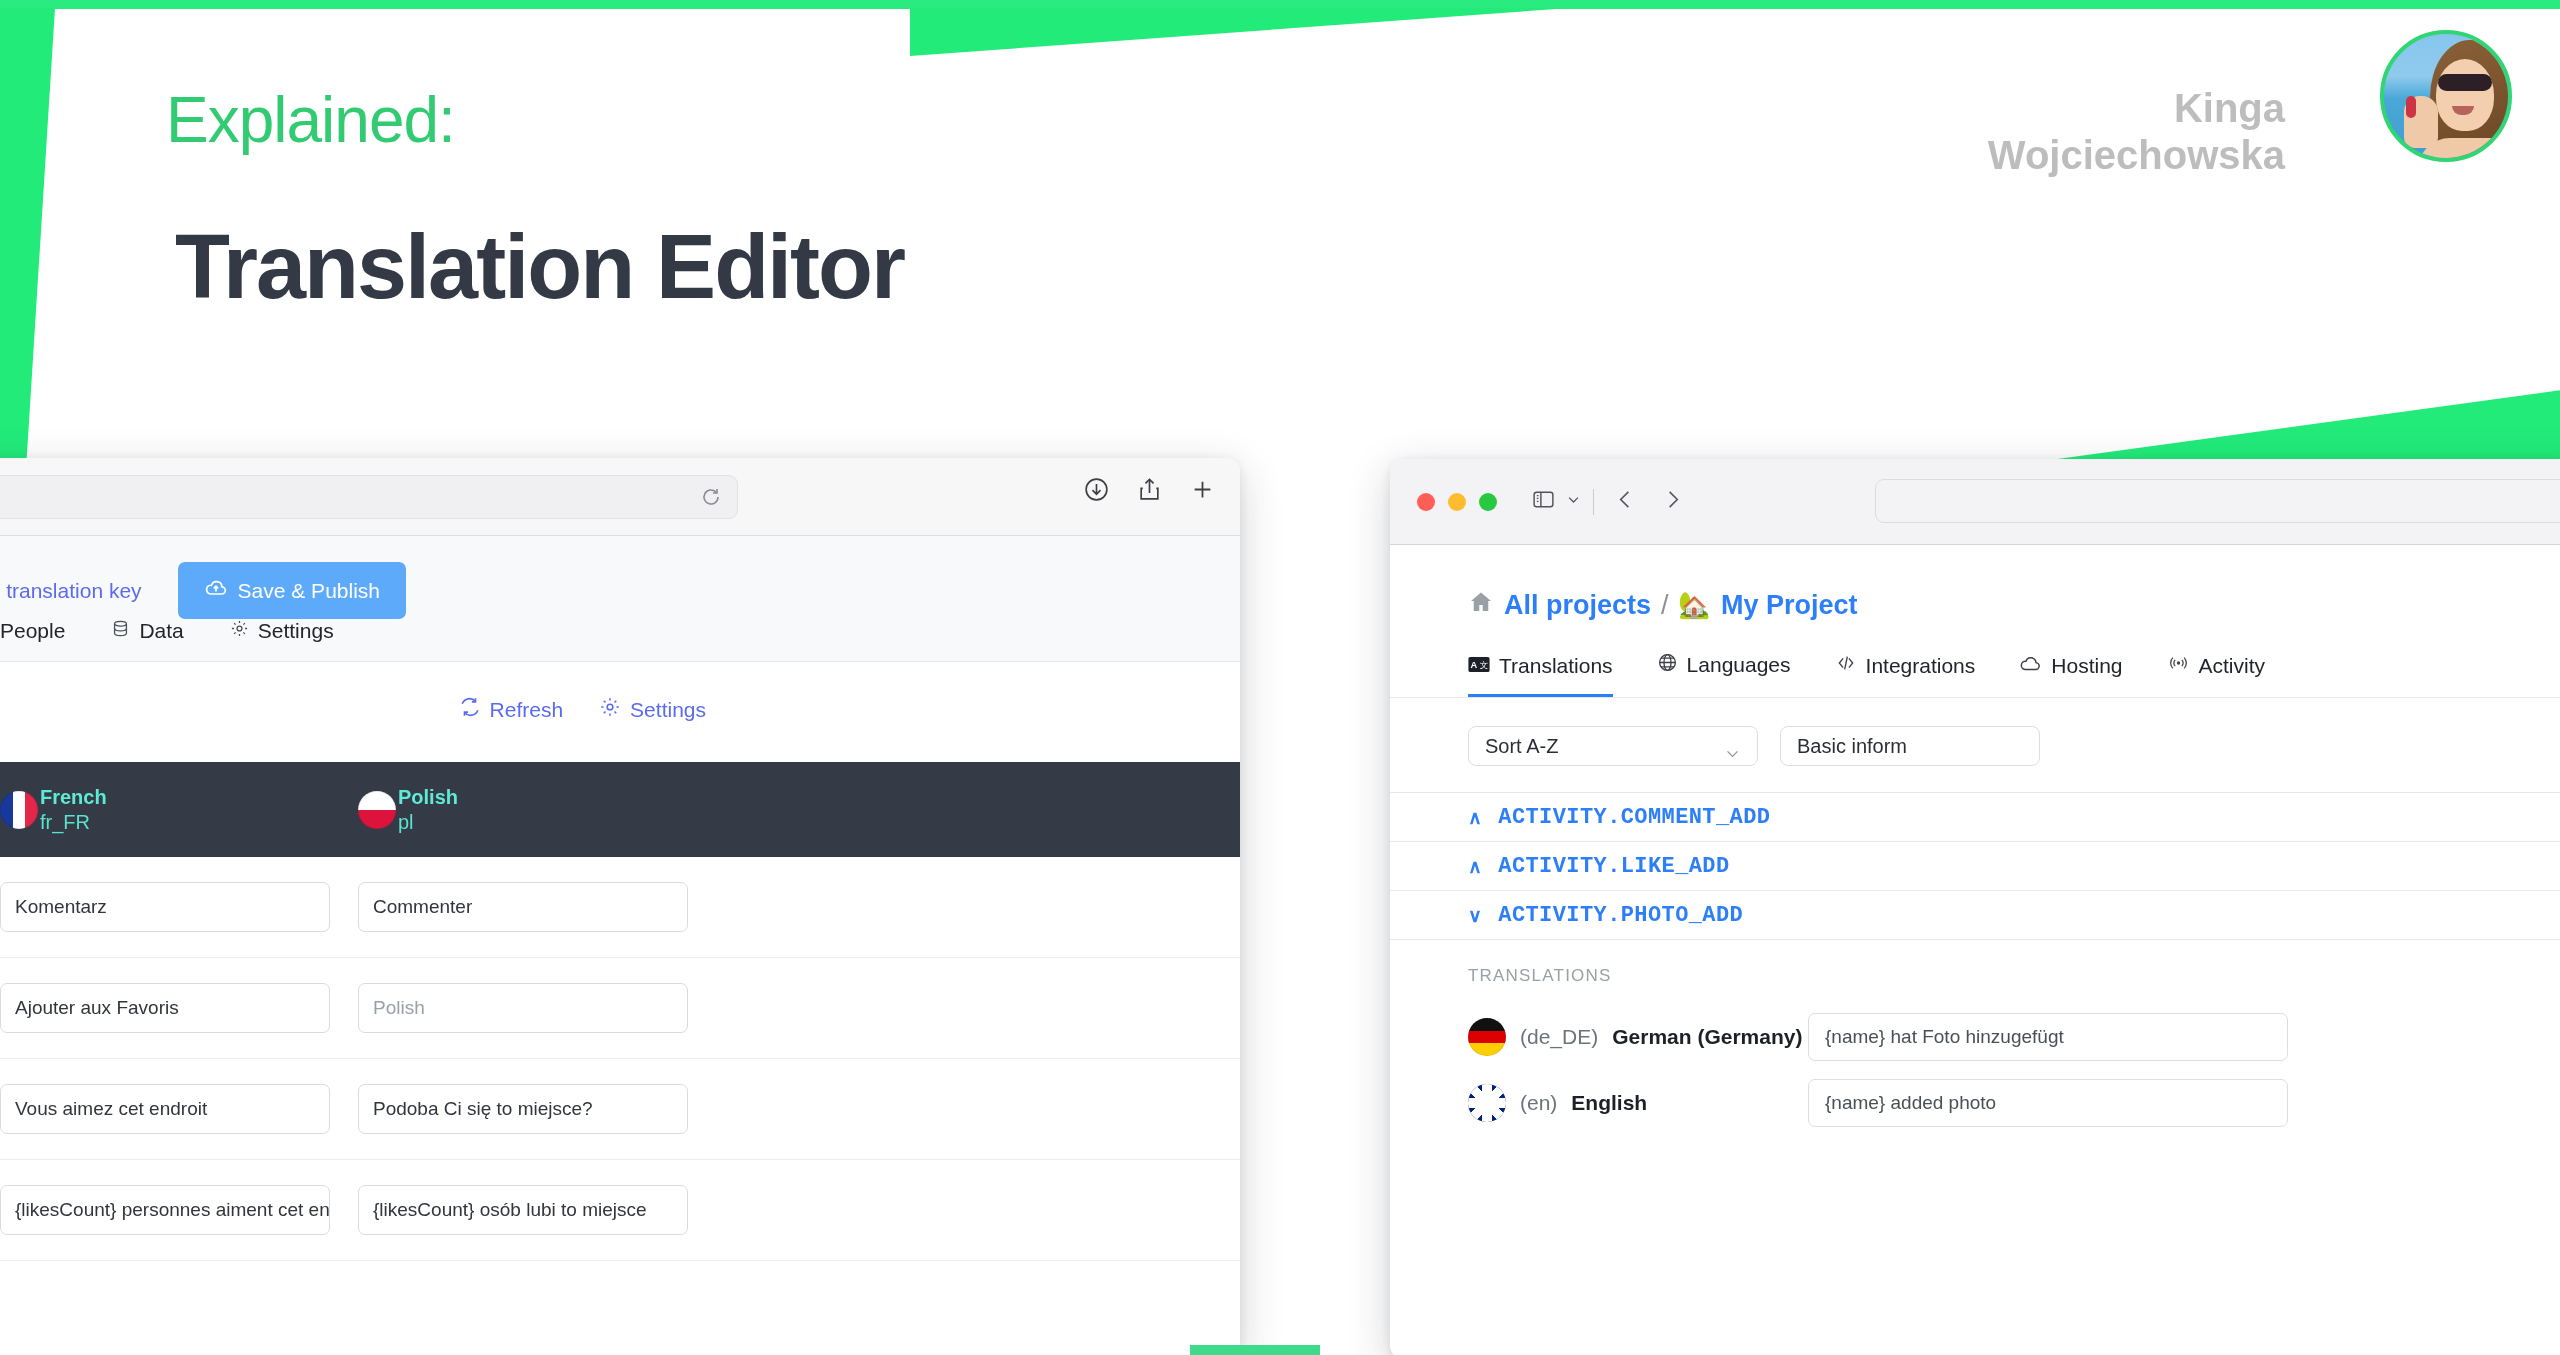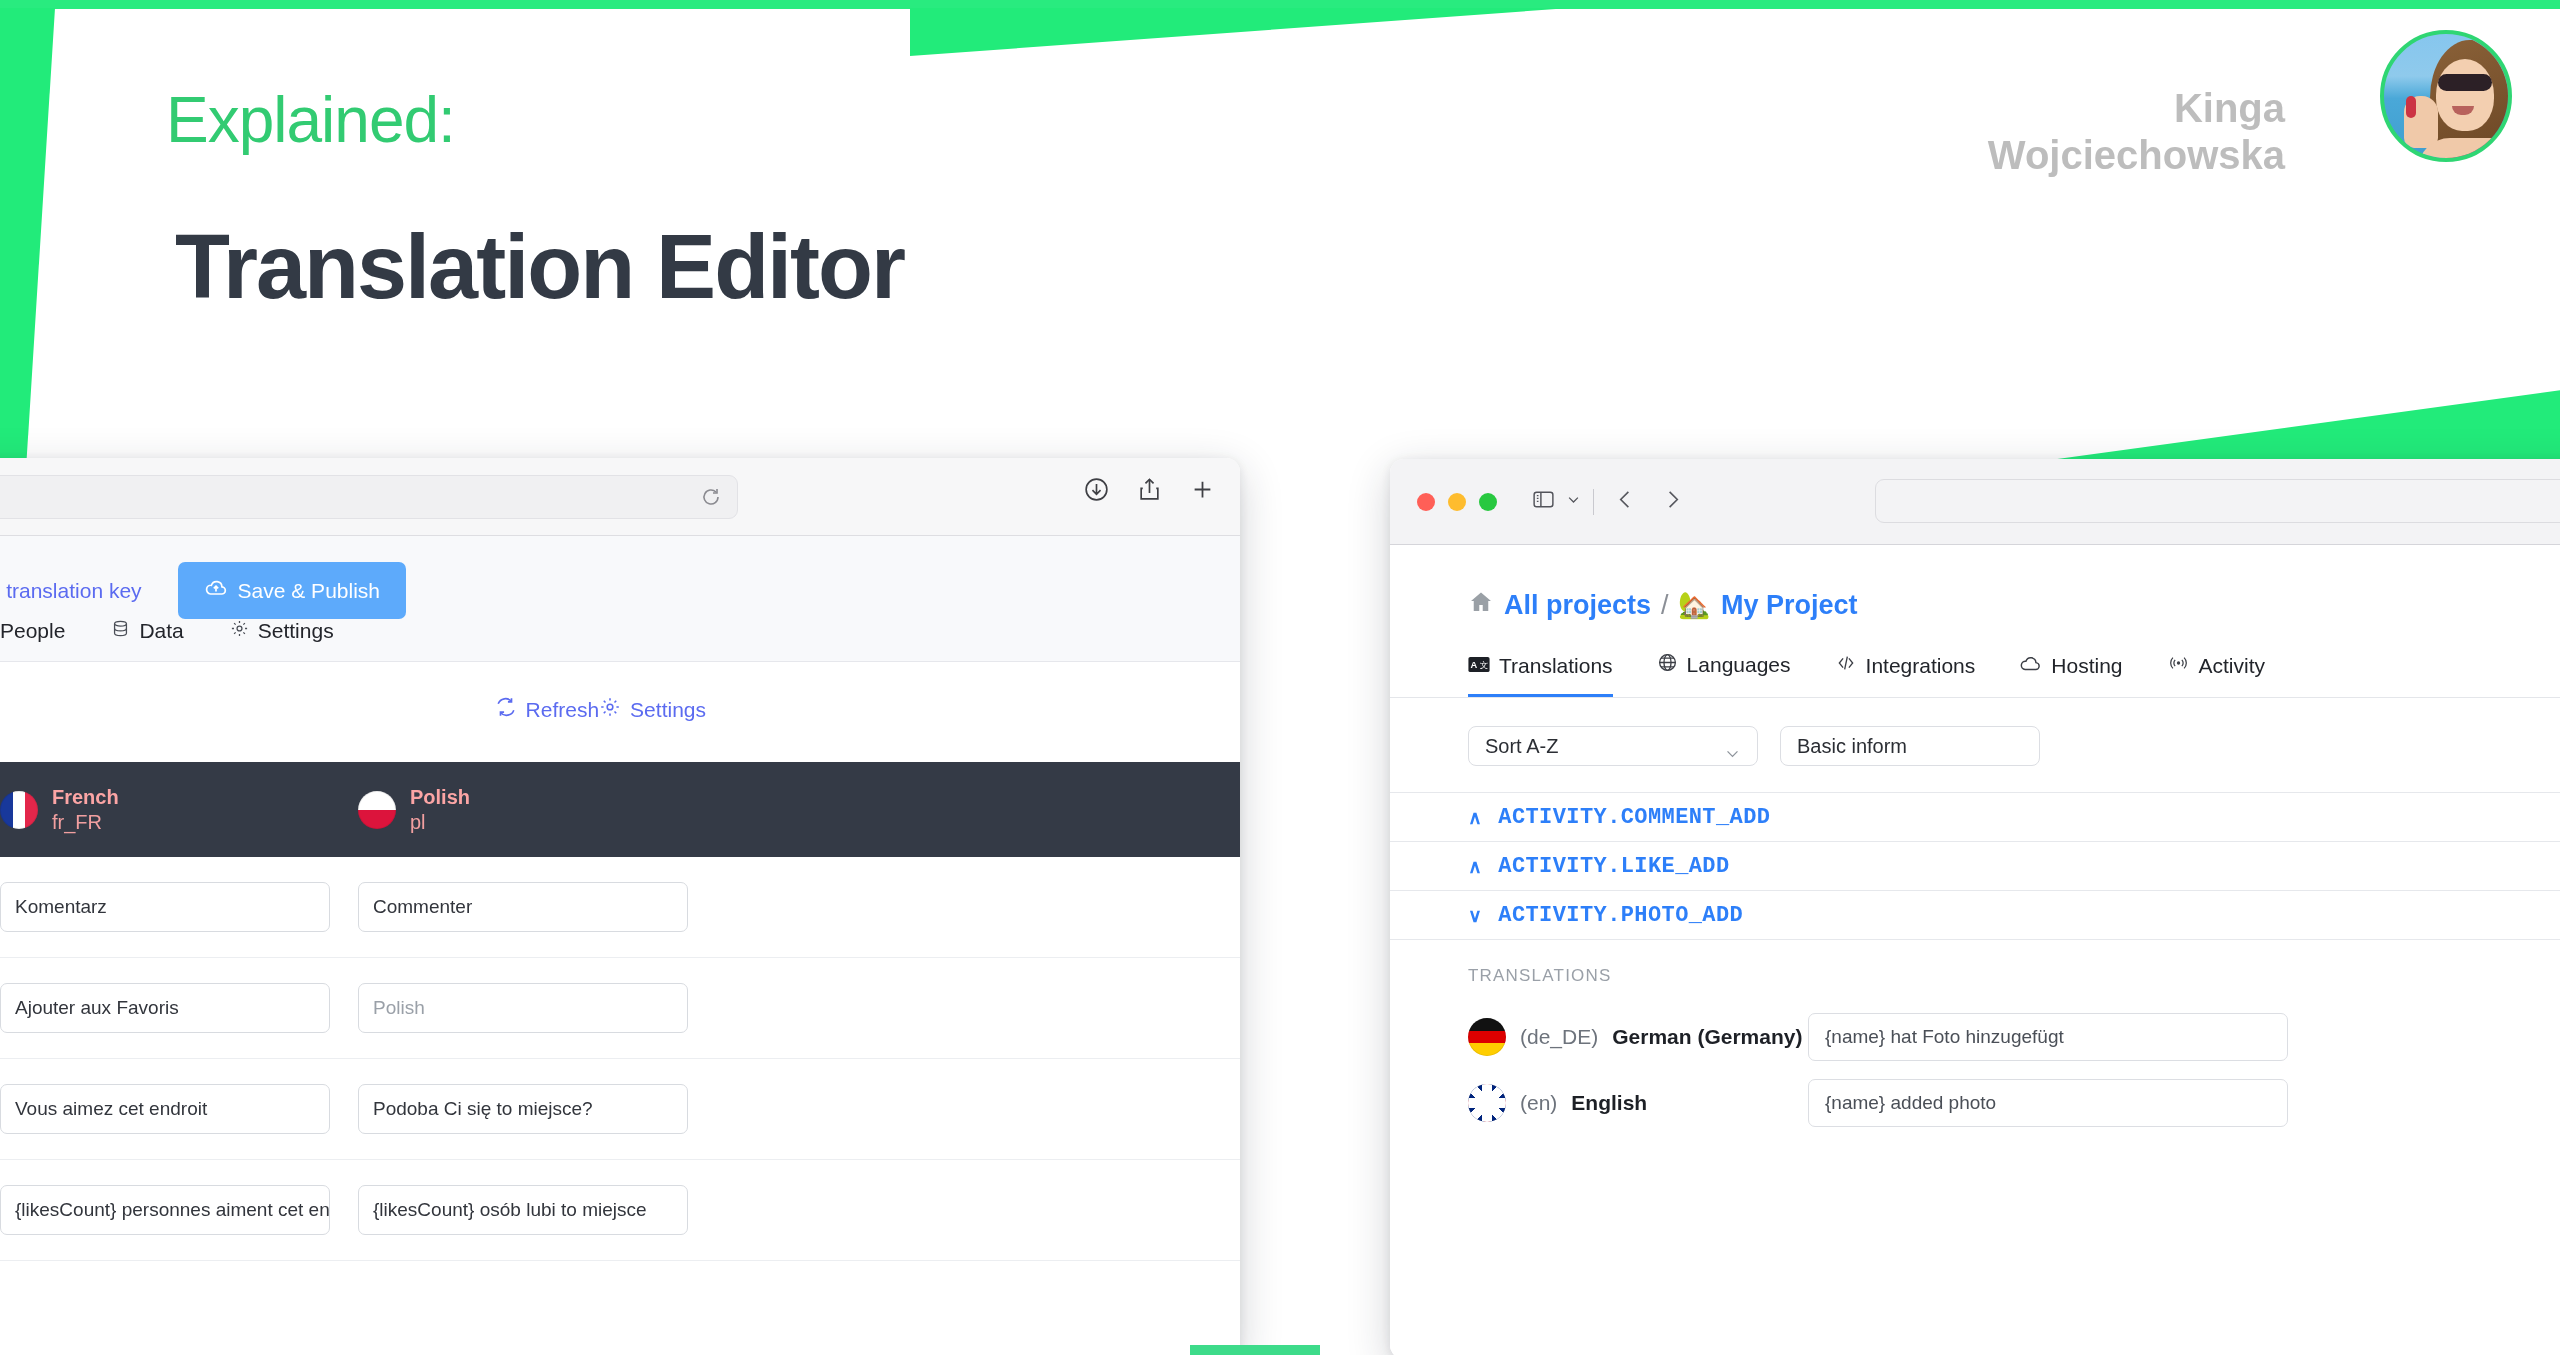"Refresh" .lw-subactions { gap: none -> 36px }
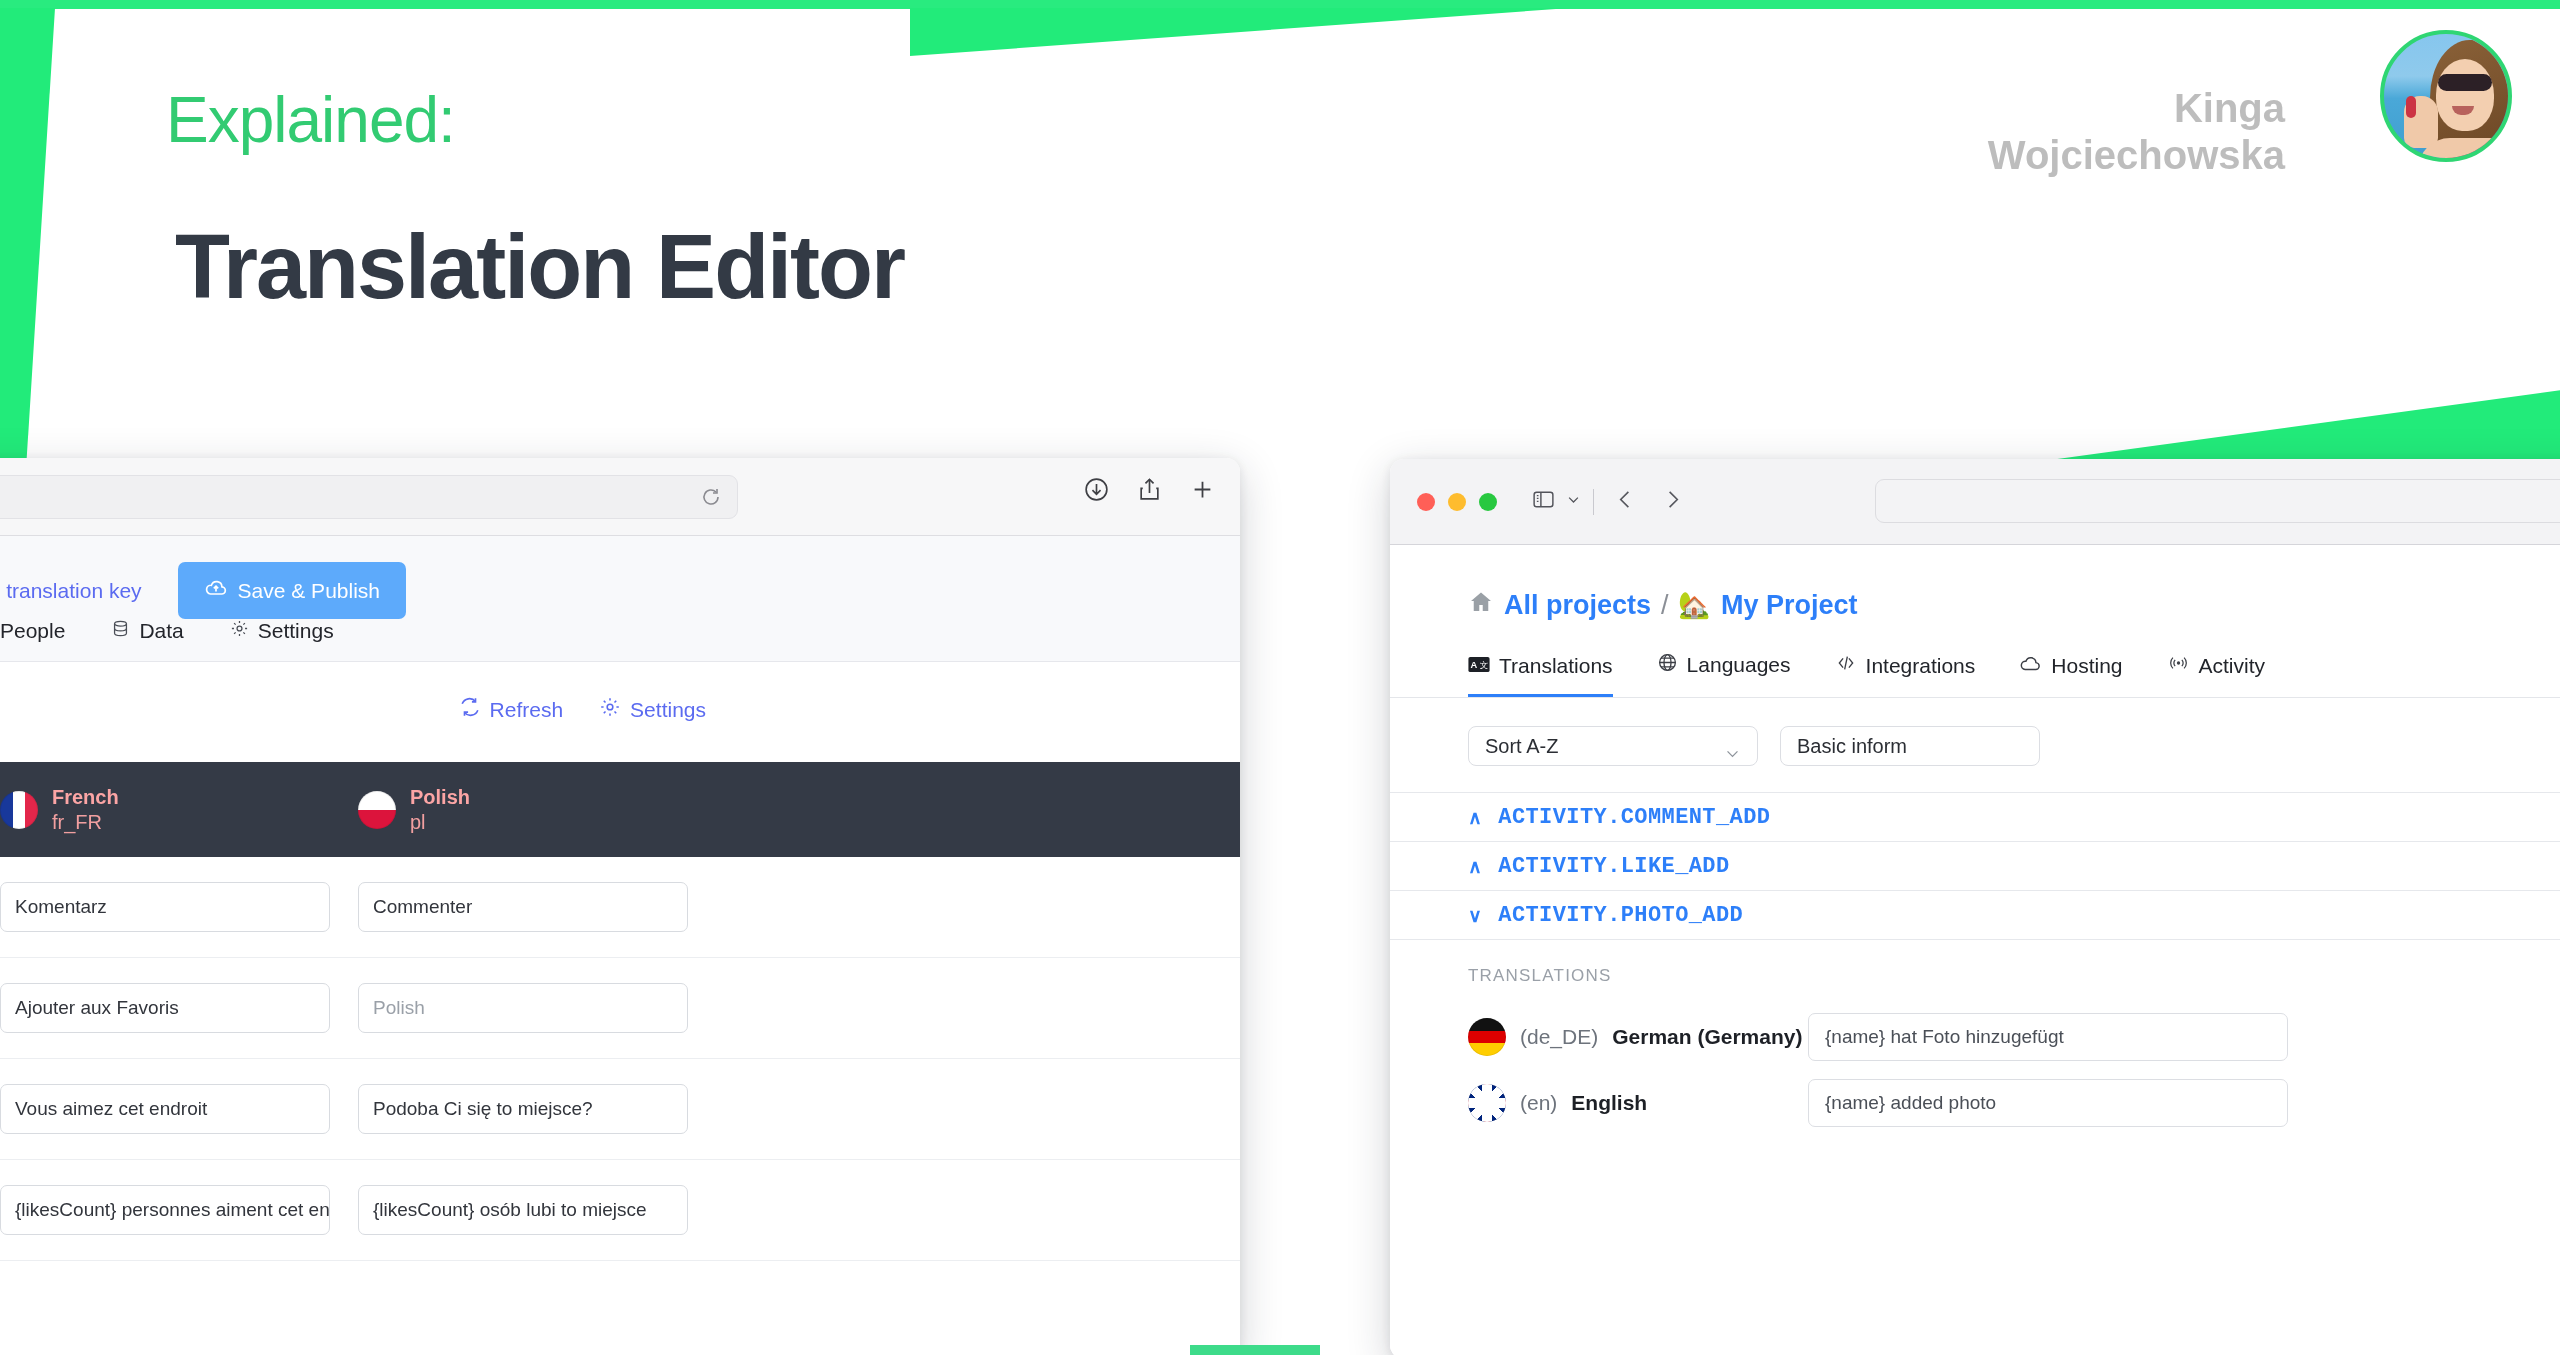"French" .lw-th { color: #fca5a5 -> #5eead4; gap: 14px -> 2px }
